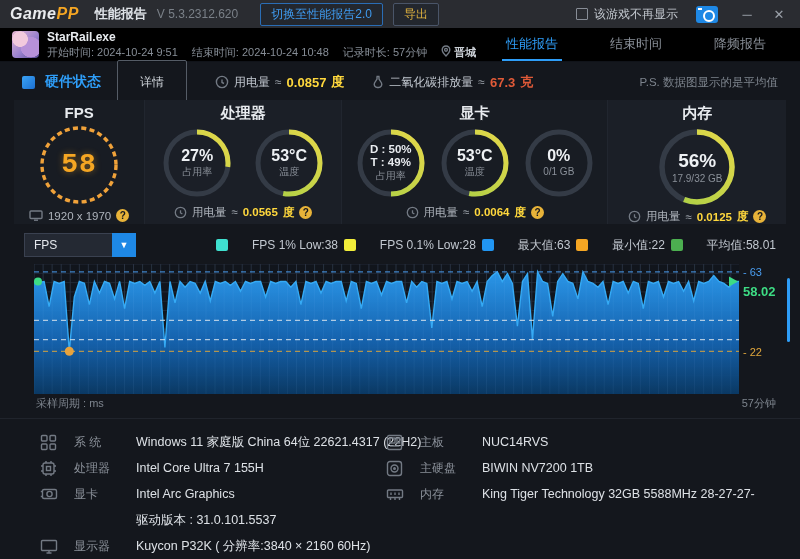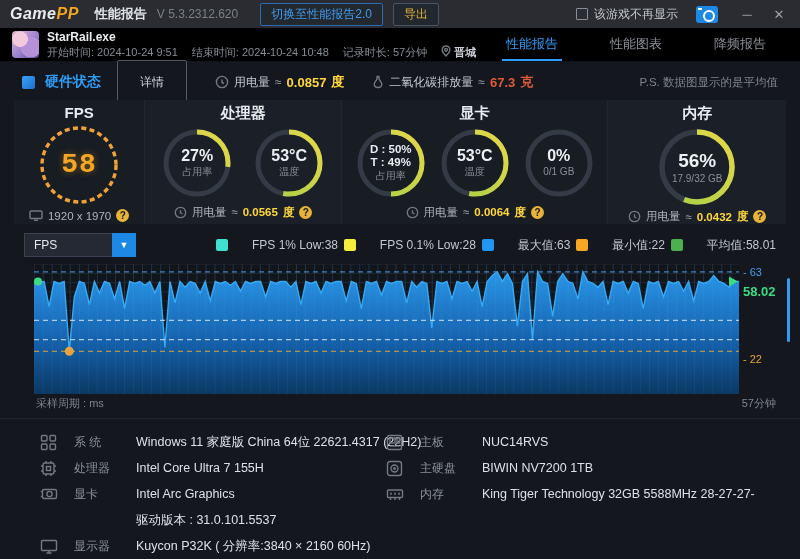"性能图表" div.tab { text: 性能图表 -> 结束时间 }
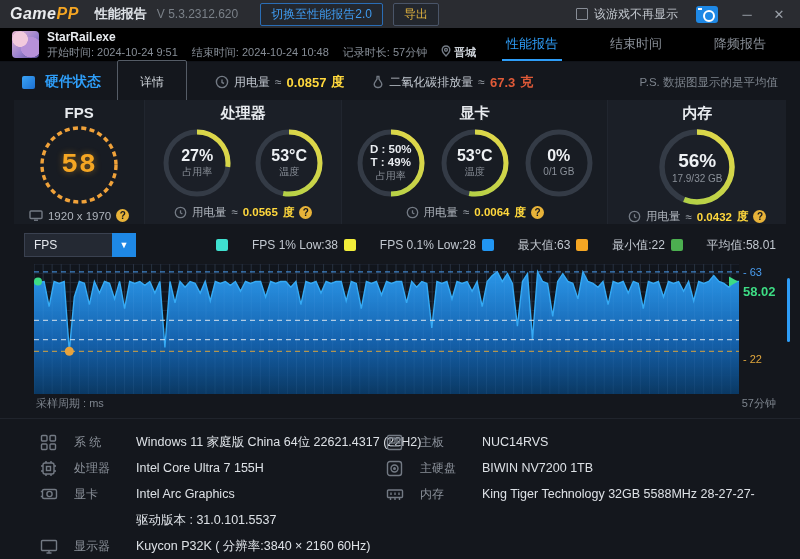"0.0432" span.foot-val { text: 0.0432 -> 0.0125 }
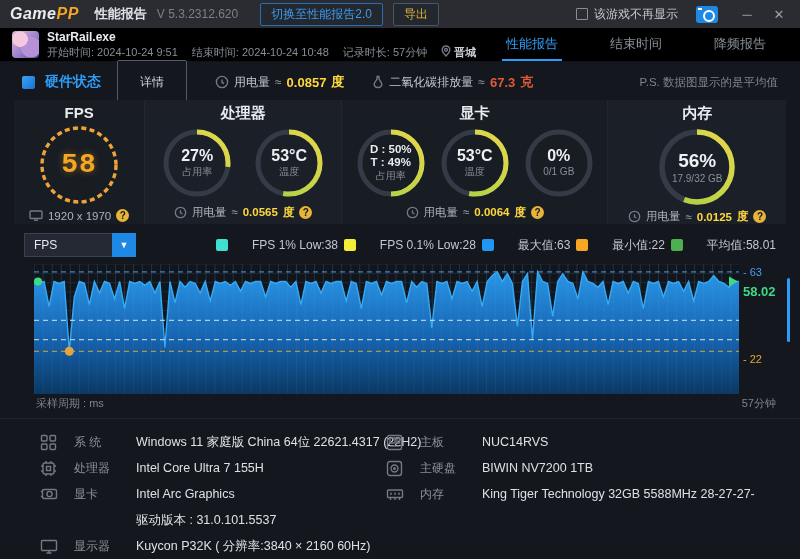"- 22" div.c-lab { top: 87px -> 80px }
